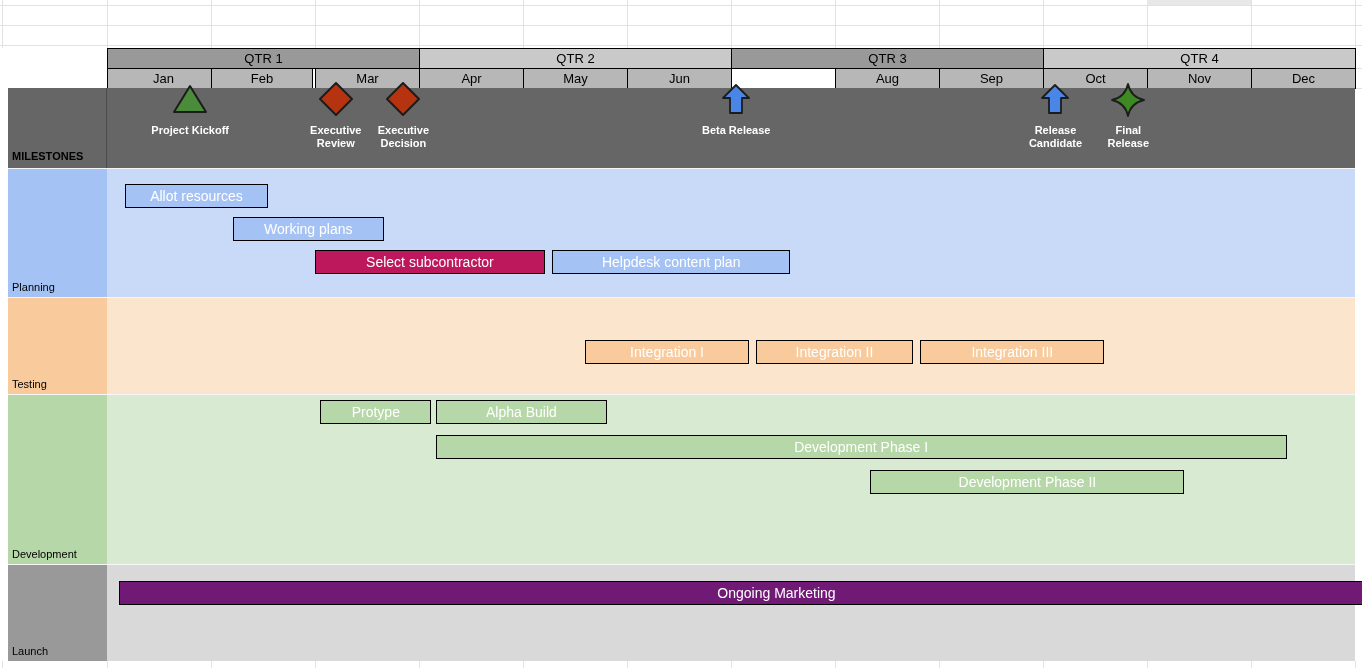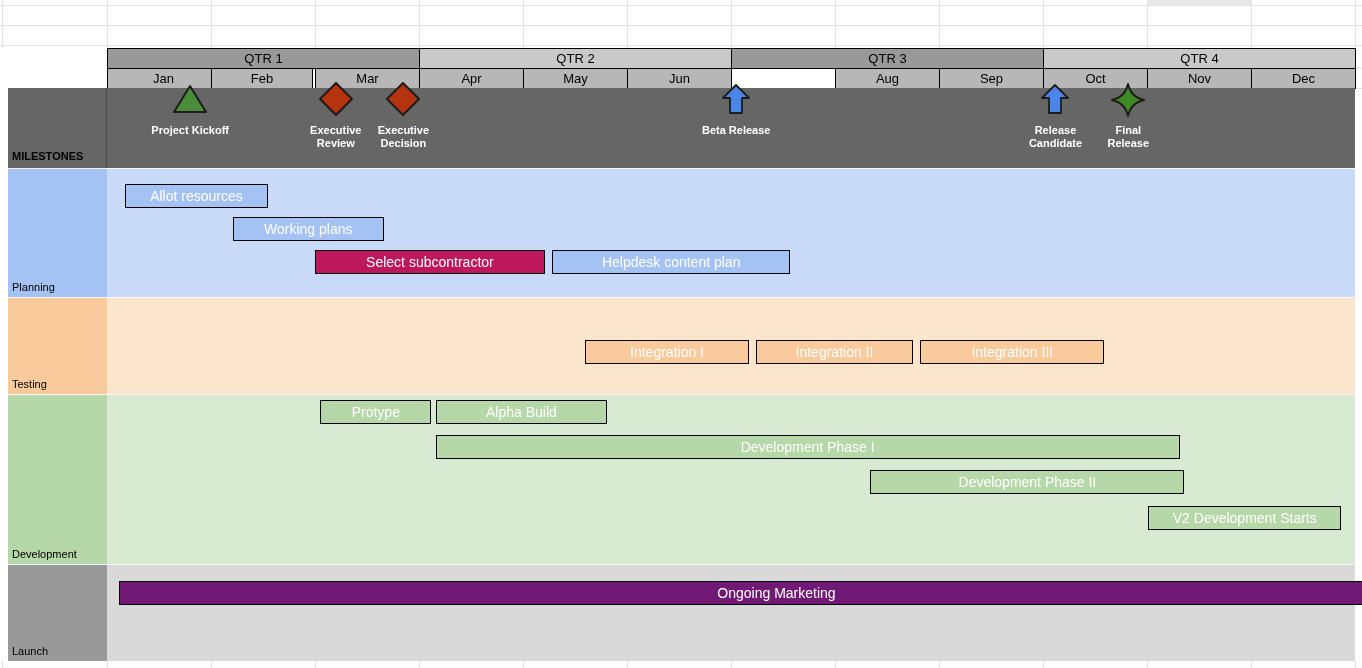"Development Phase I" div.bar { width: 744px -> 851px }
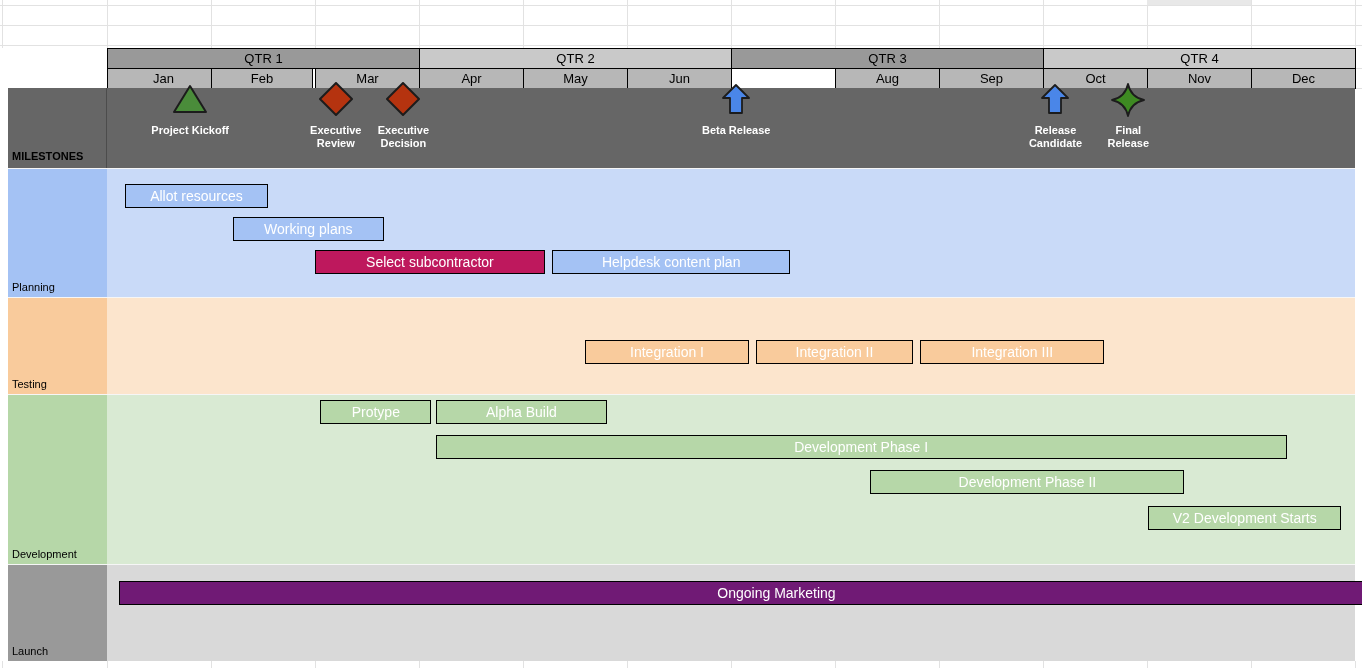"V2 Development Starts" div.bar { html: <div>V2 Development Starts</div> -> none }
